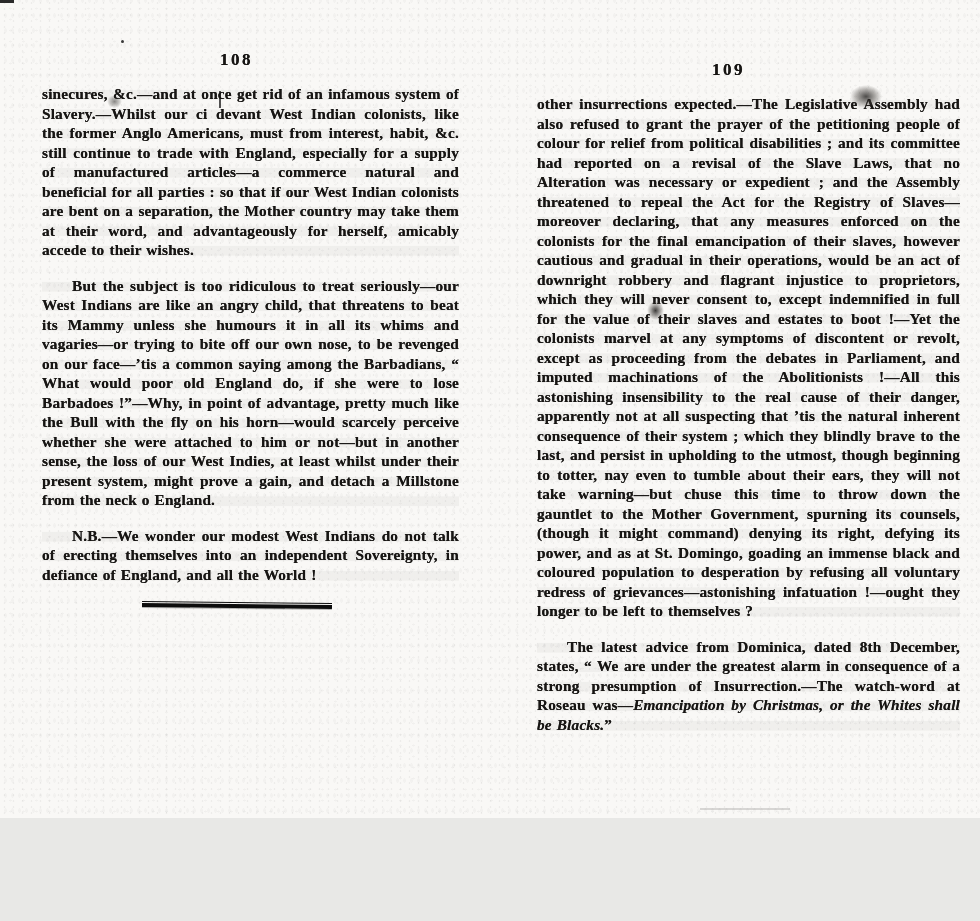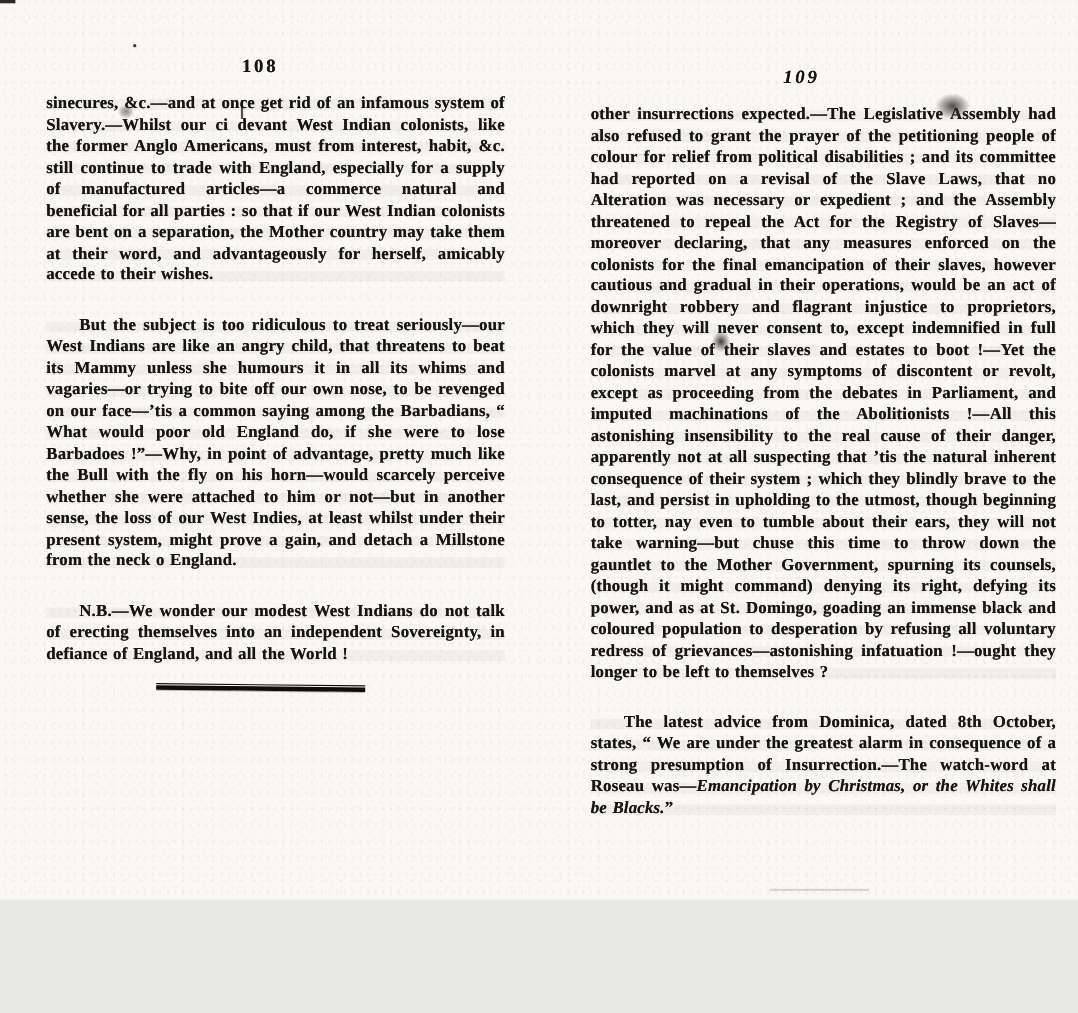"109" .page-right .page-number { font-style: italic -> none }
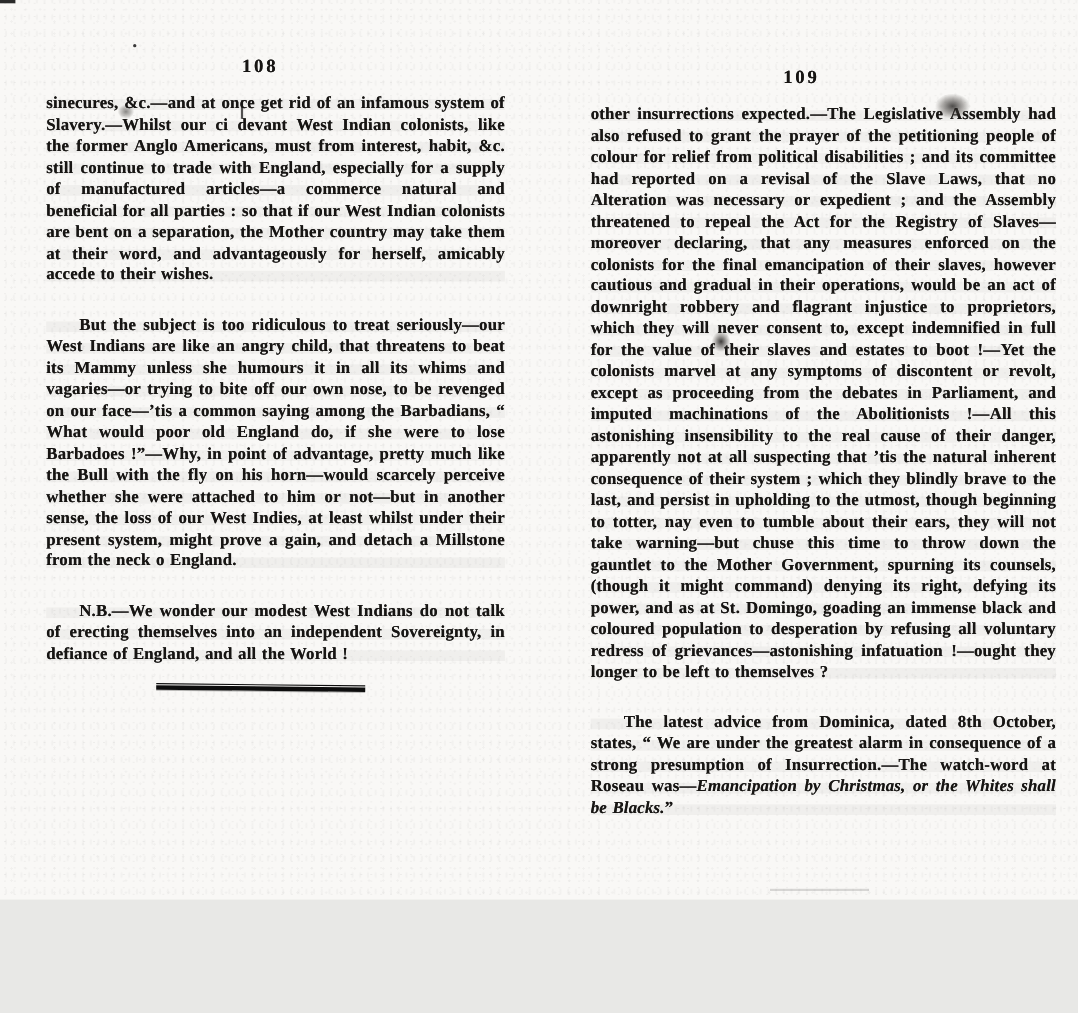"But the subject is too" .para + .para { margin-top: 26px -> 16px }
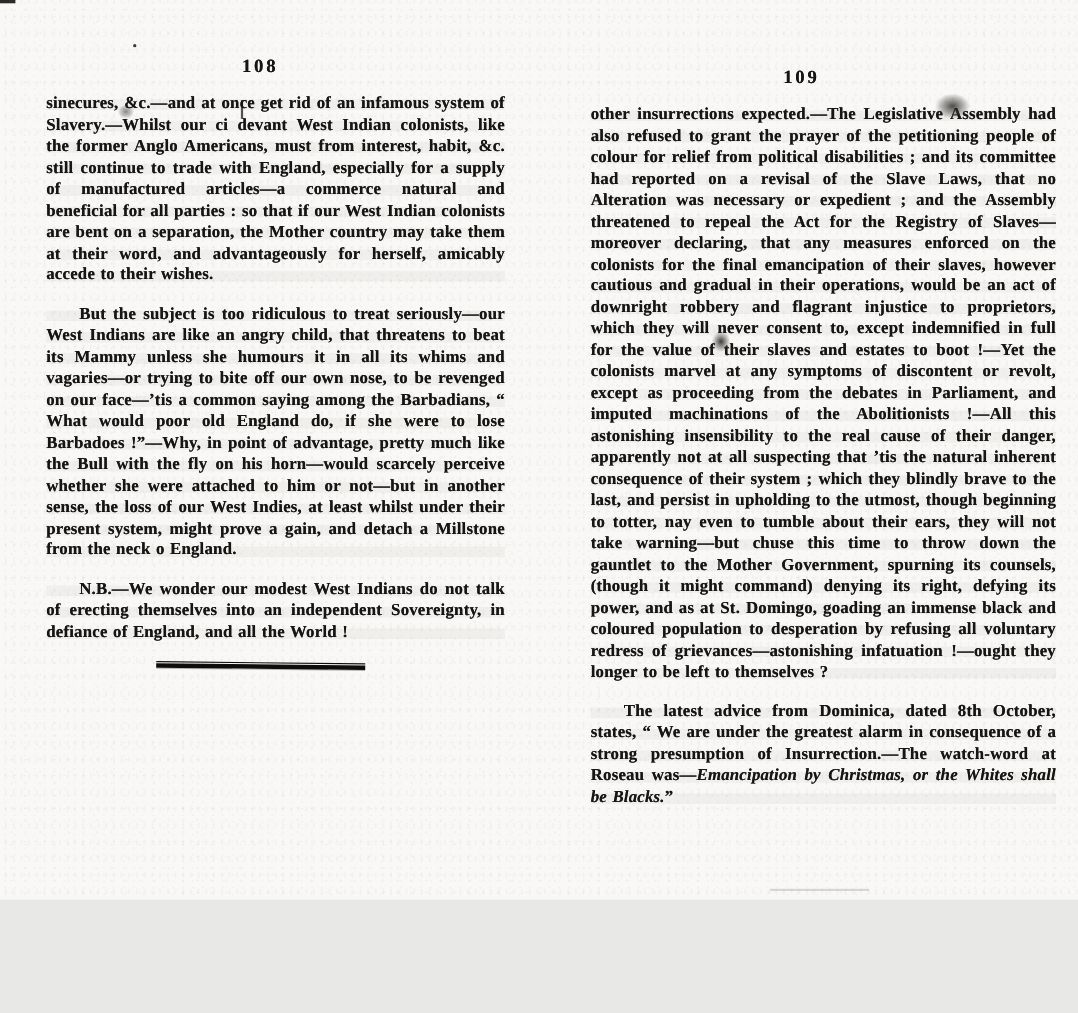"The latest advice from Dominica," span { text: October -> December }
